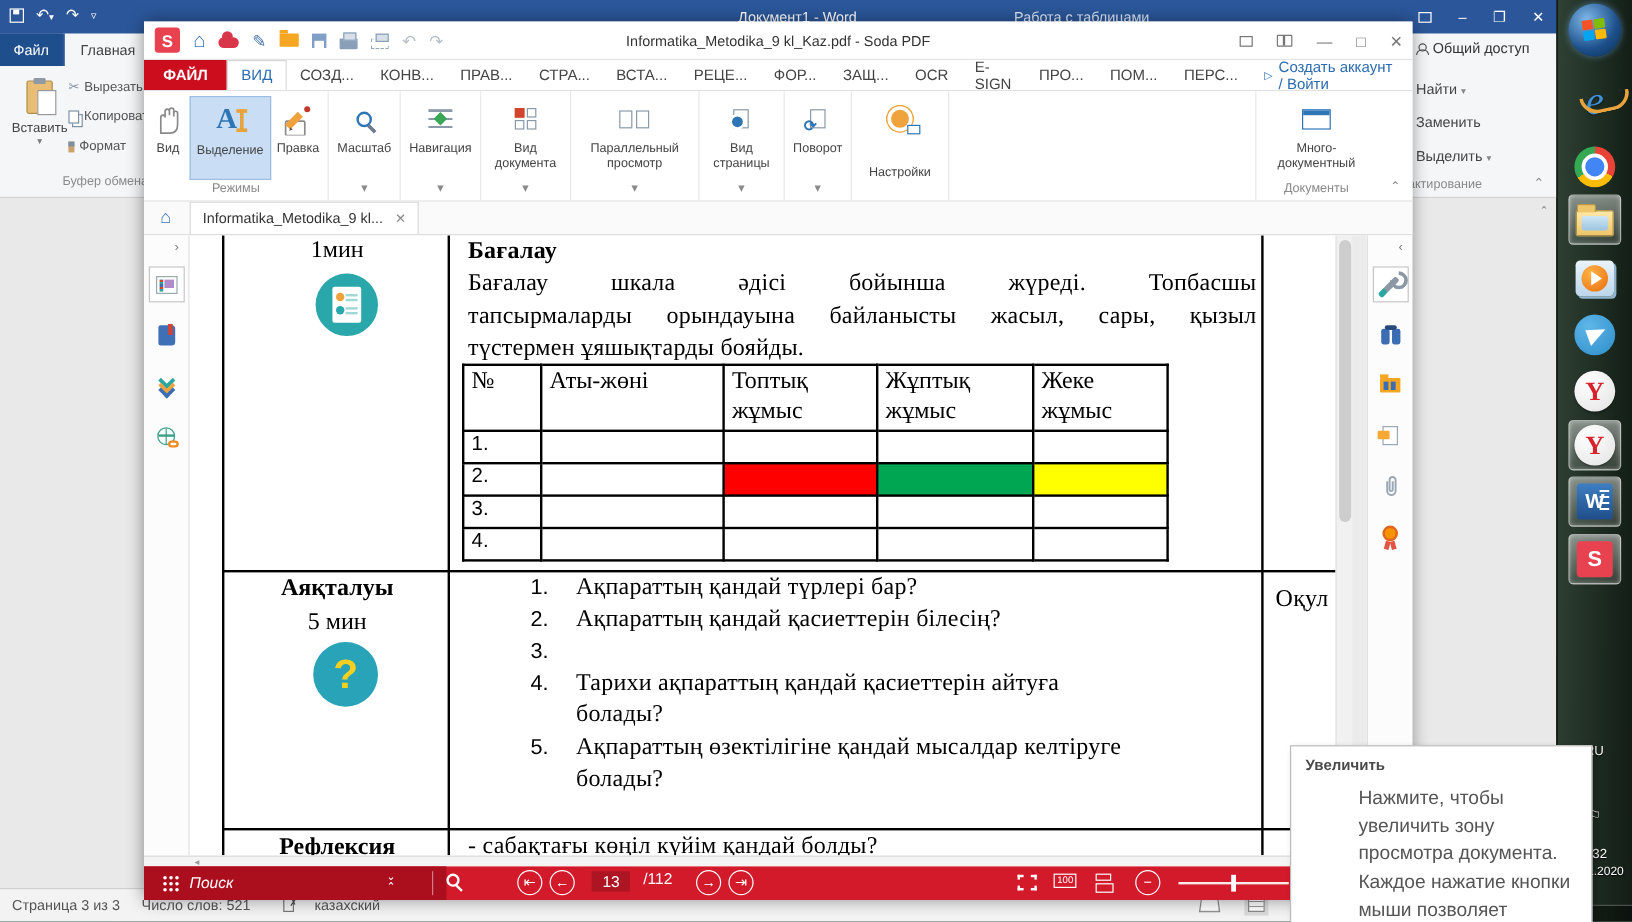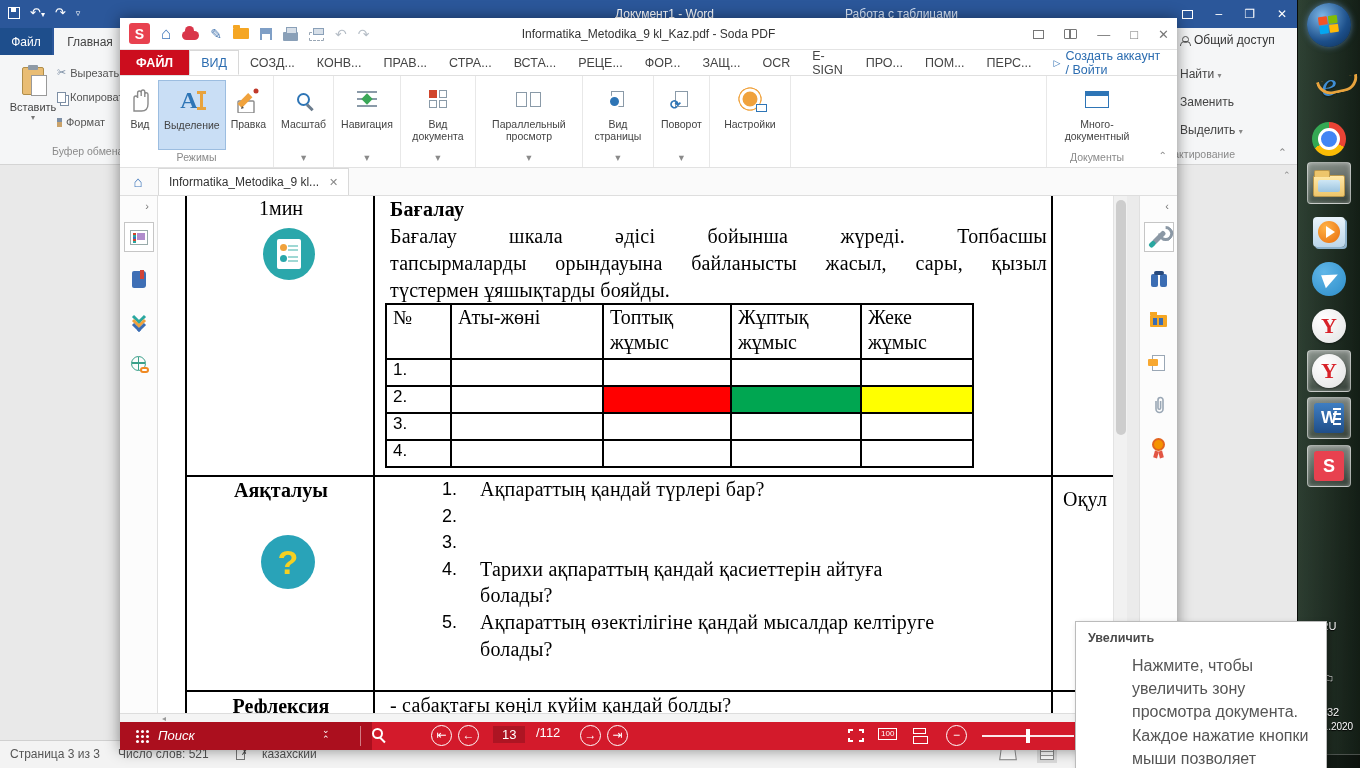"Настройки" div.rbtn { justify-content: none -> space-between }
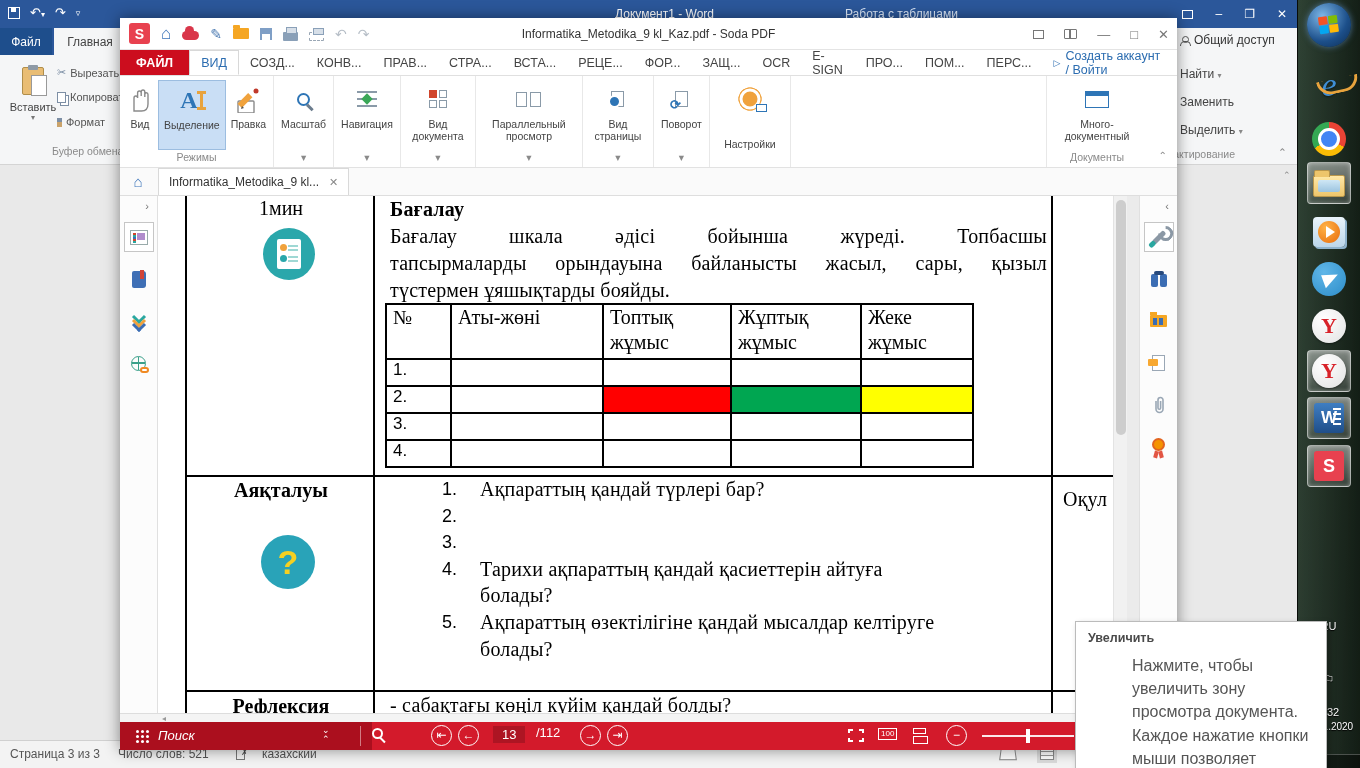"5 мин" div.stage-col { html: none -> <div>5 мин</div> }
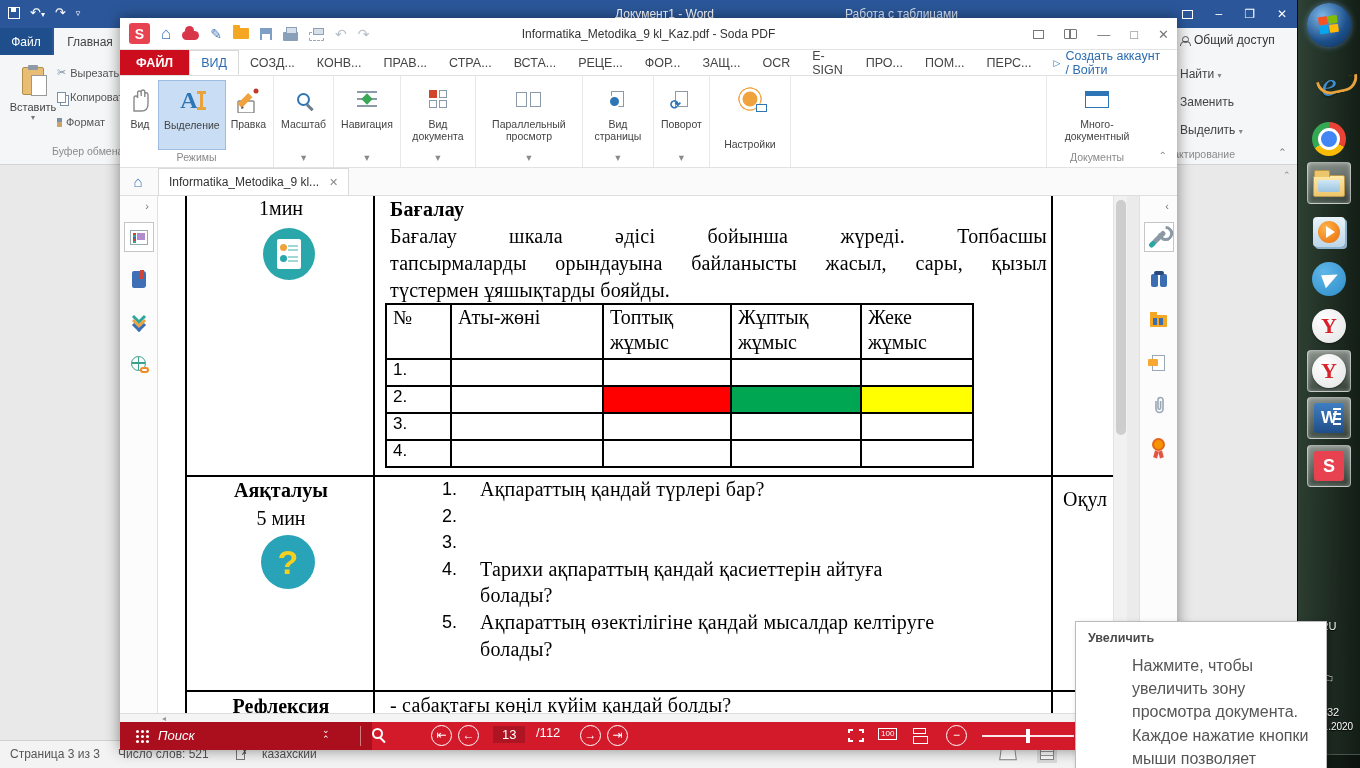"Ақпараттың қандай қасиеттерін білесің?" div.q-lines { html: none -> <div> <div>Ақпараттың қандай қасиеттерін білесің?</div> </div> }
